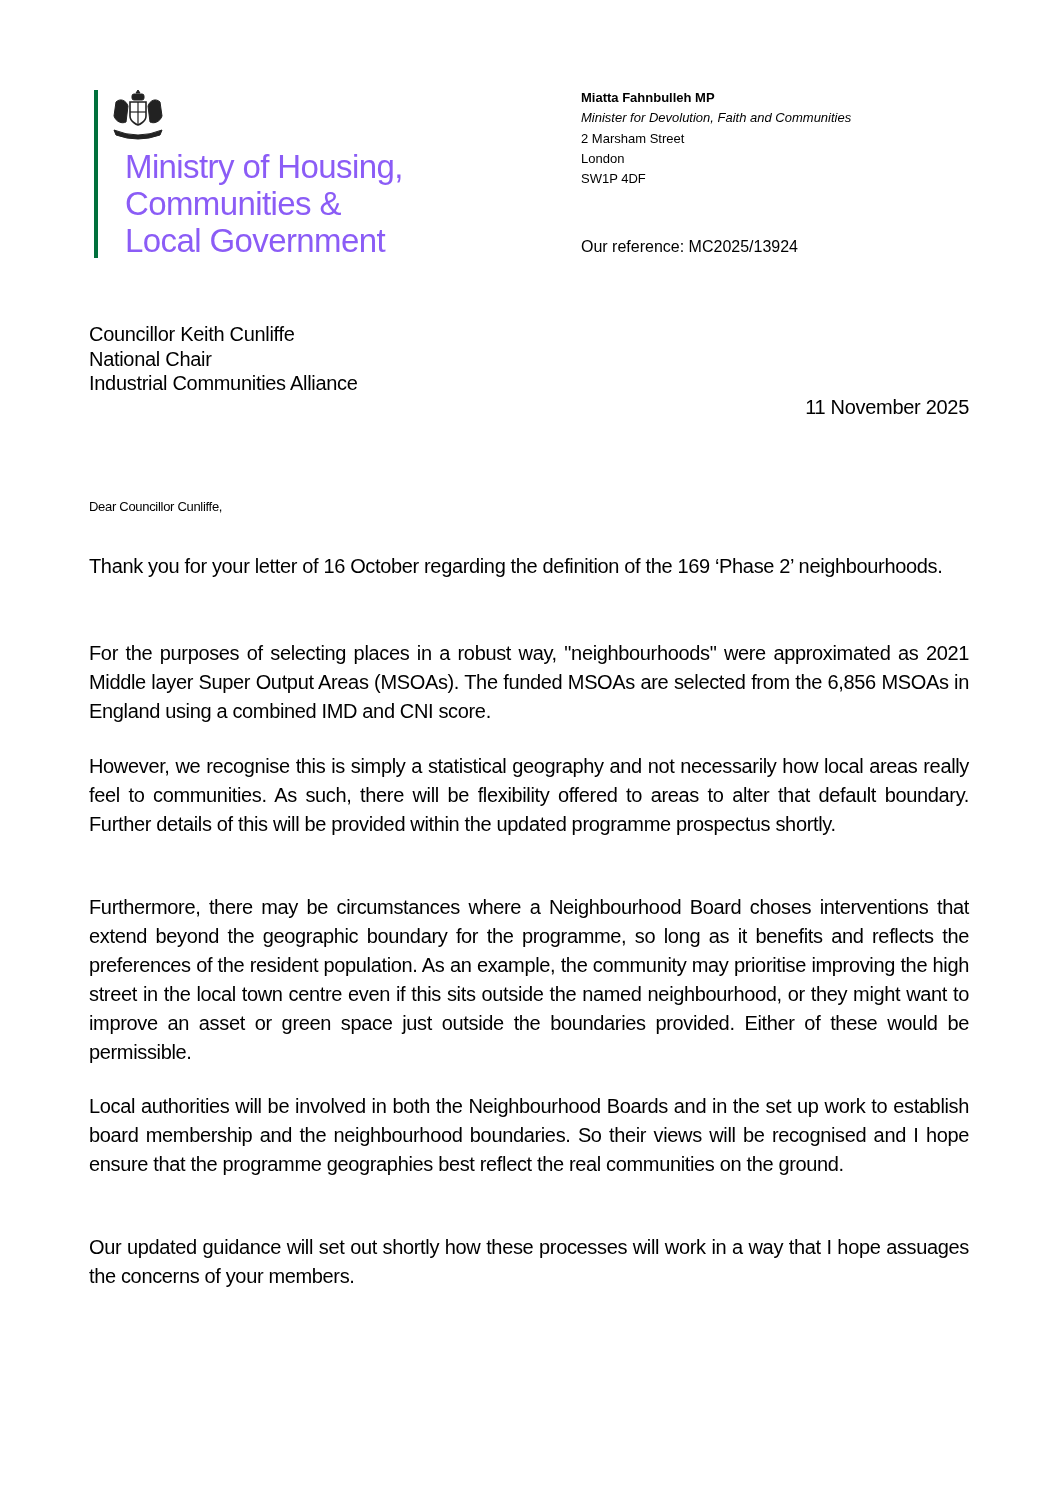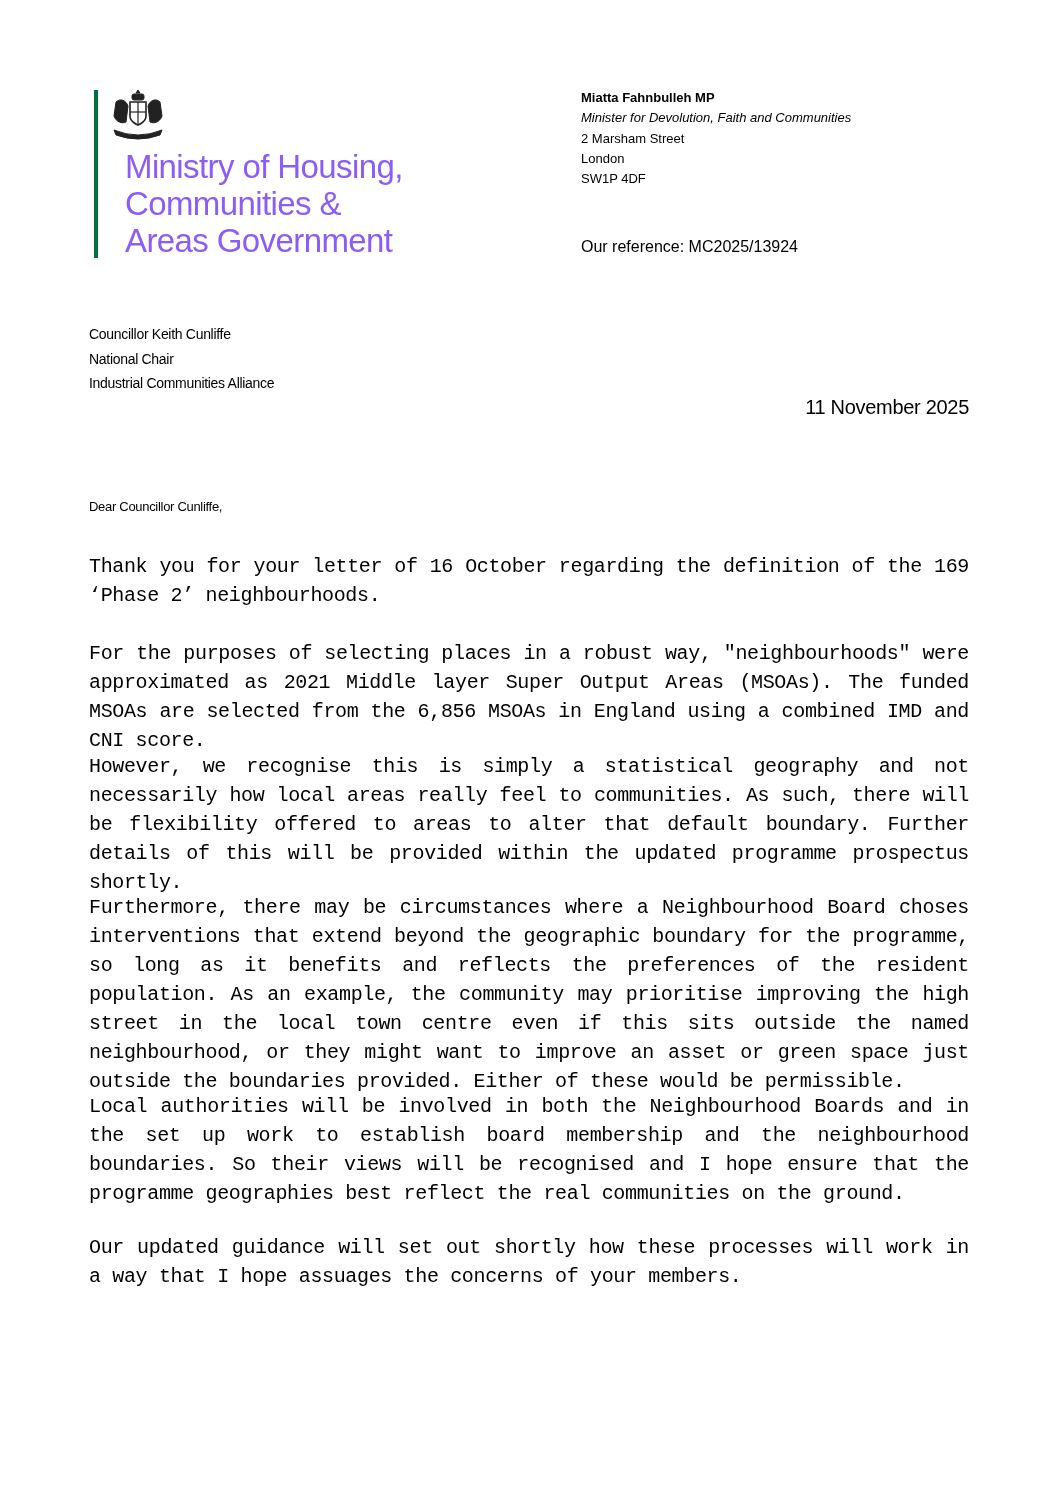"Areas Government" div { text: Areas -> Local }
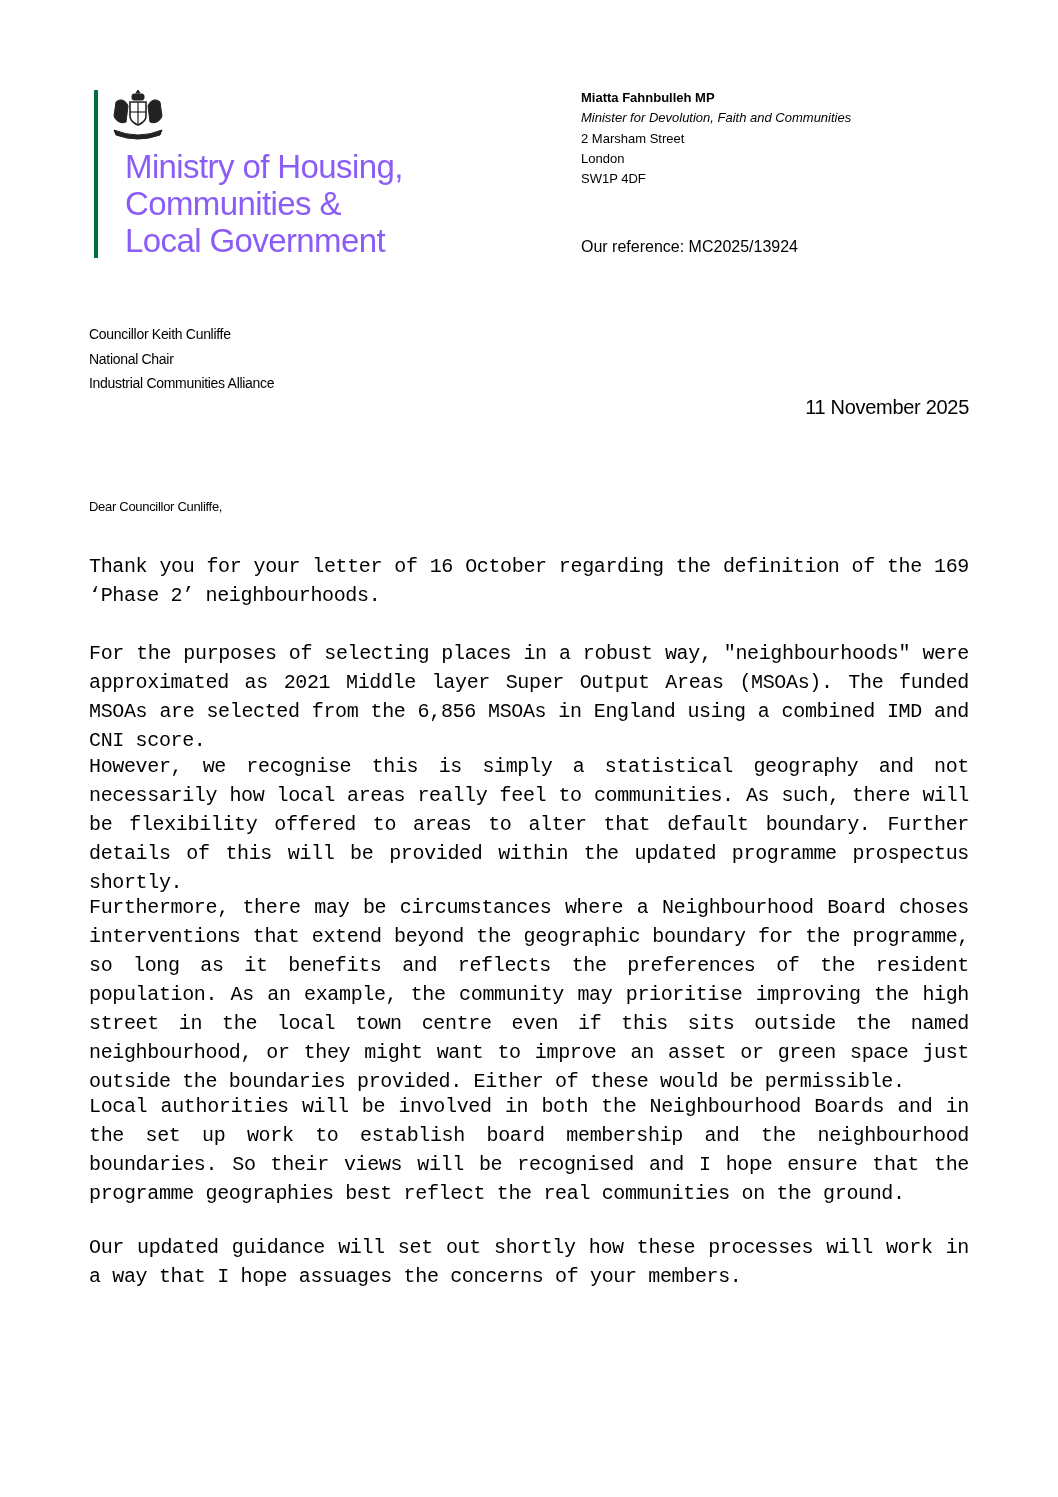"Councillor Keith Cunliffe" .recipient { font-size: 14px -> 20px }
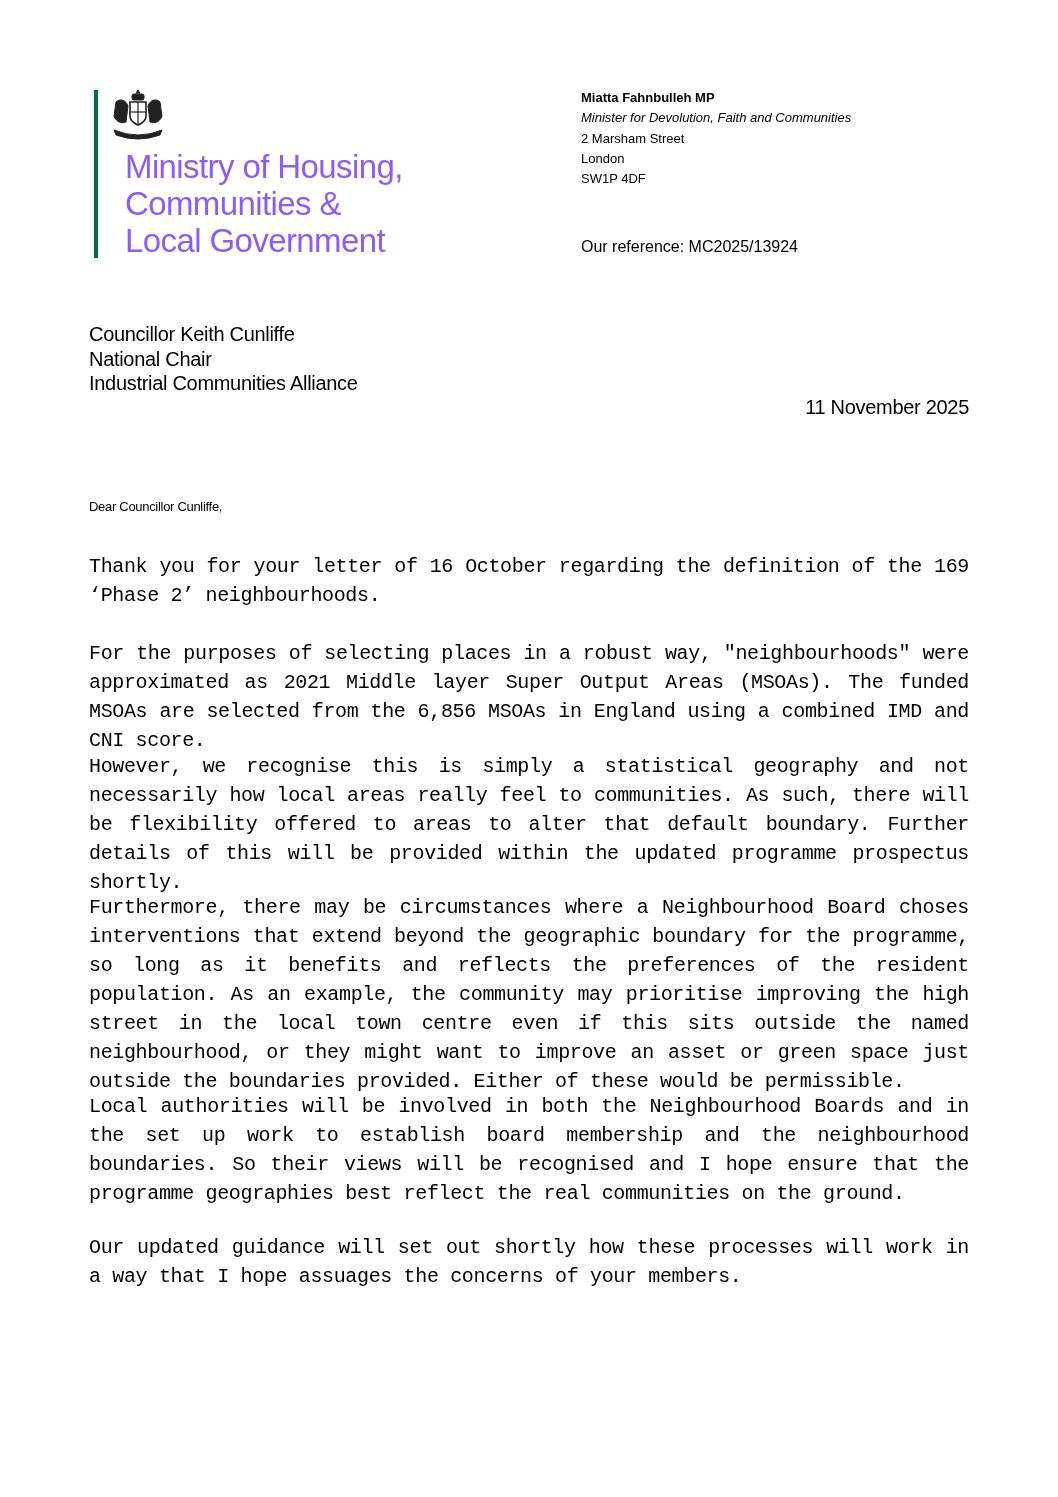"Thank you for your letter" .body-text { font-family: Liberation Mono, monospace -> none }
